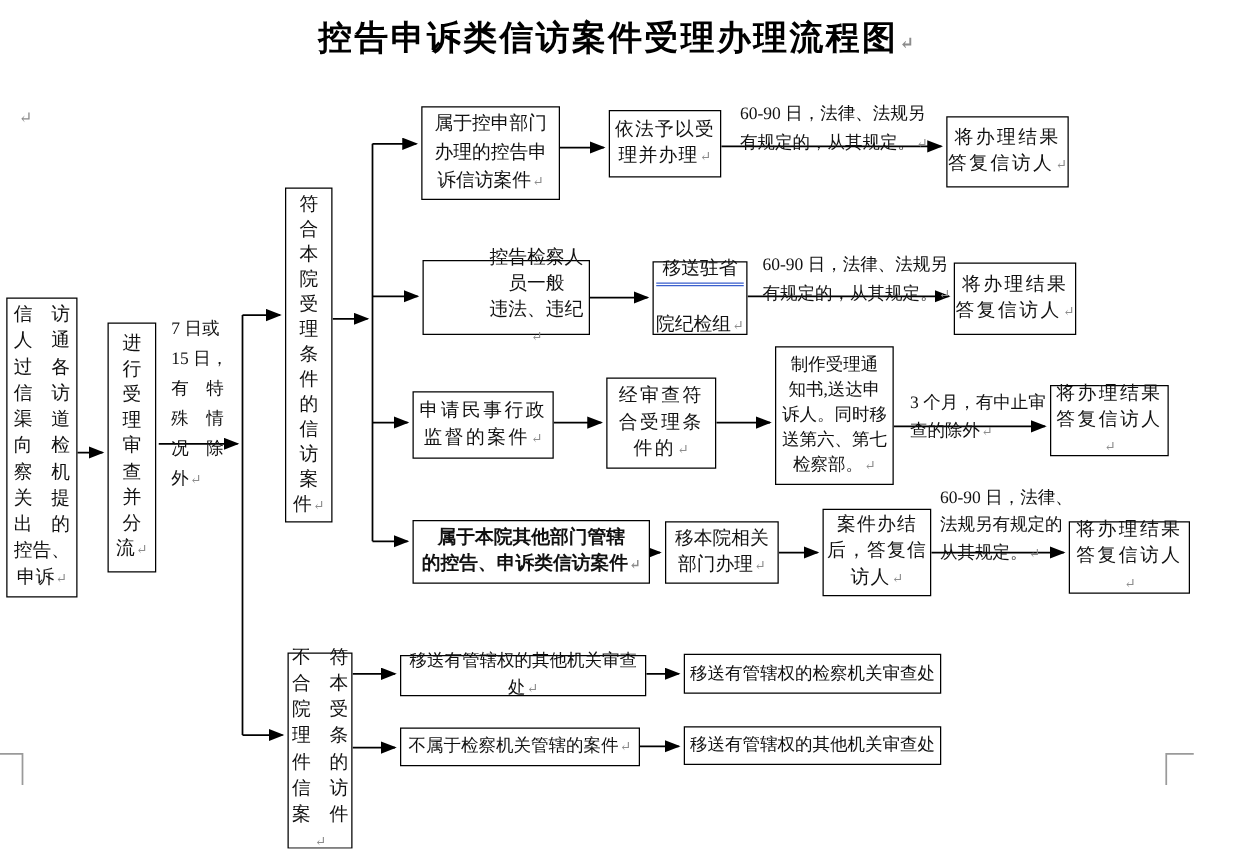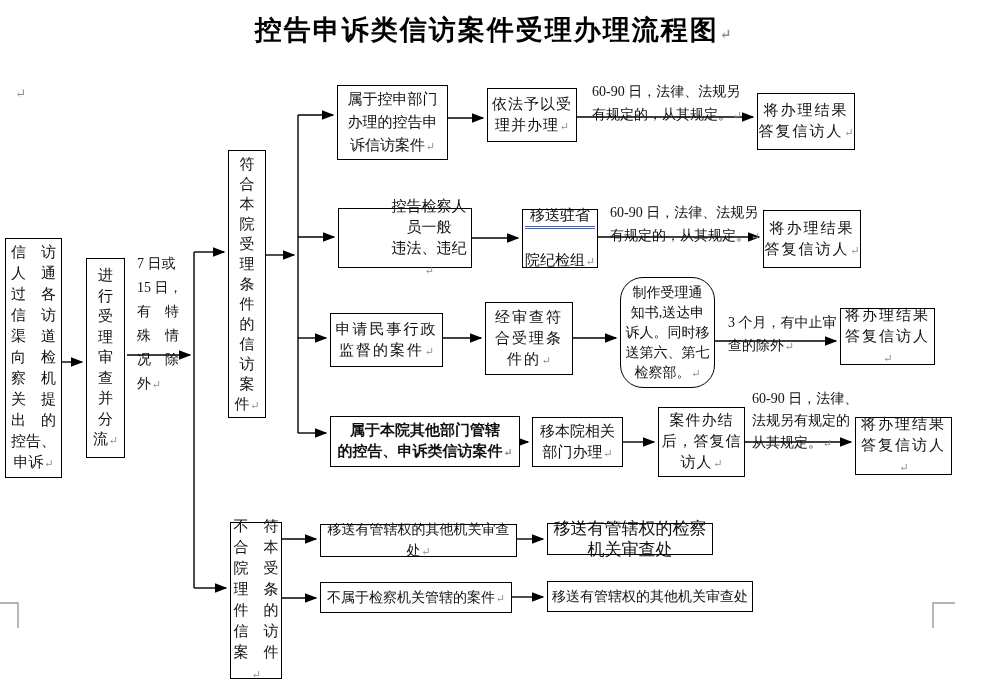"制作受理通" #n-b3-notice { border-radius: 23px -> none }
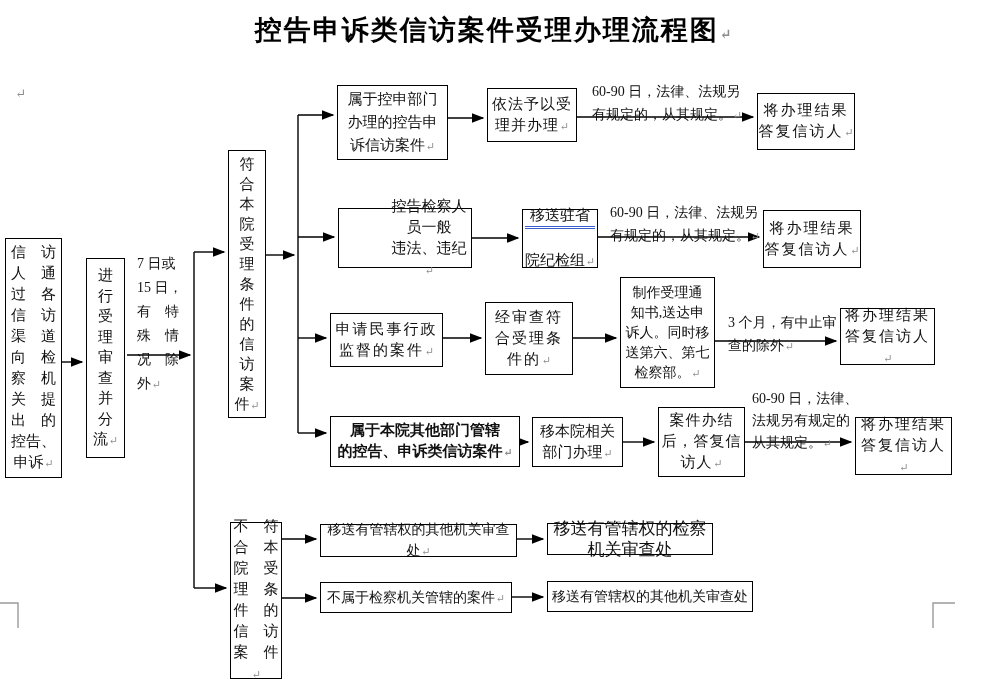"移送有管辖权的检察机关审查处" #n-b5-action { font-size: 17px -> 14px; width: 166px -> 206px }
